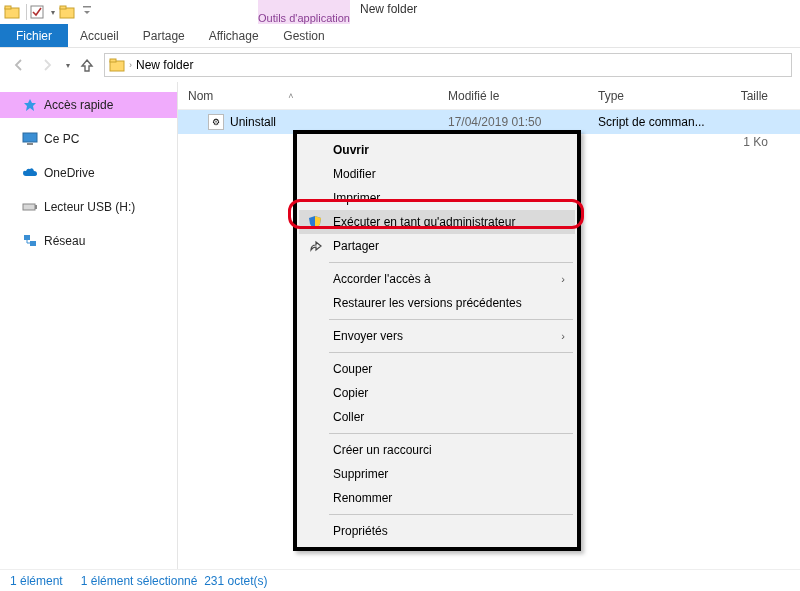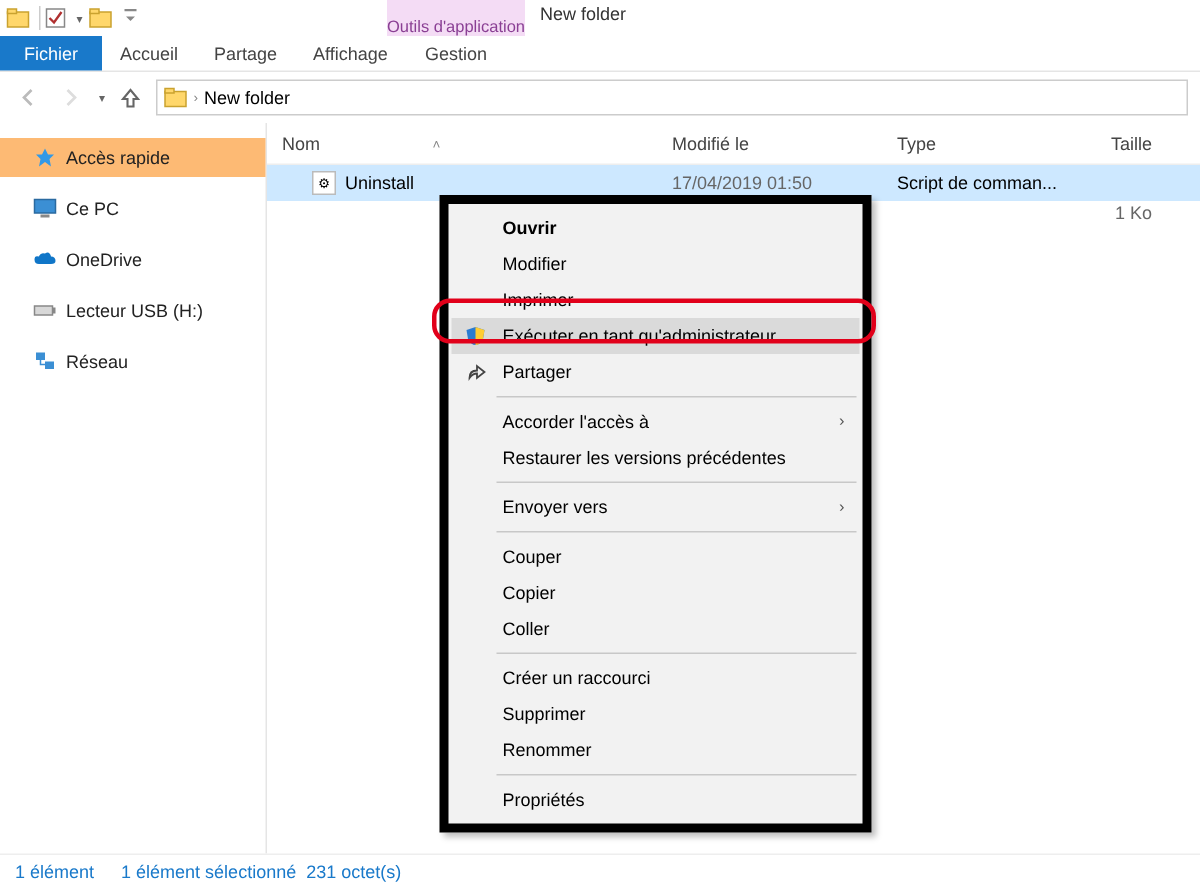"Accès rapide" .nav-item.selected { background: #fdba74 -> #f0abfc }
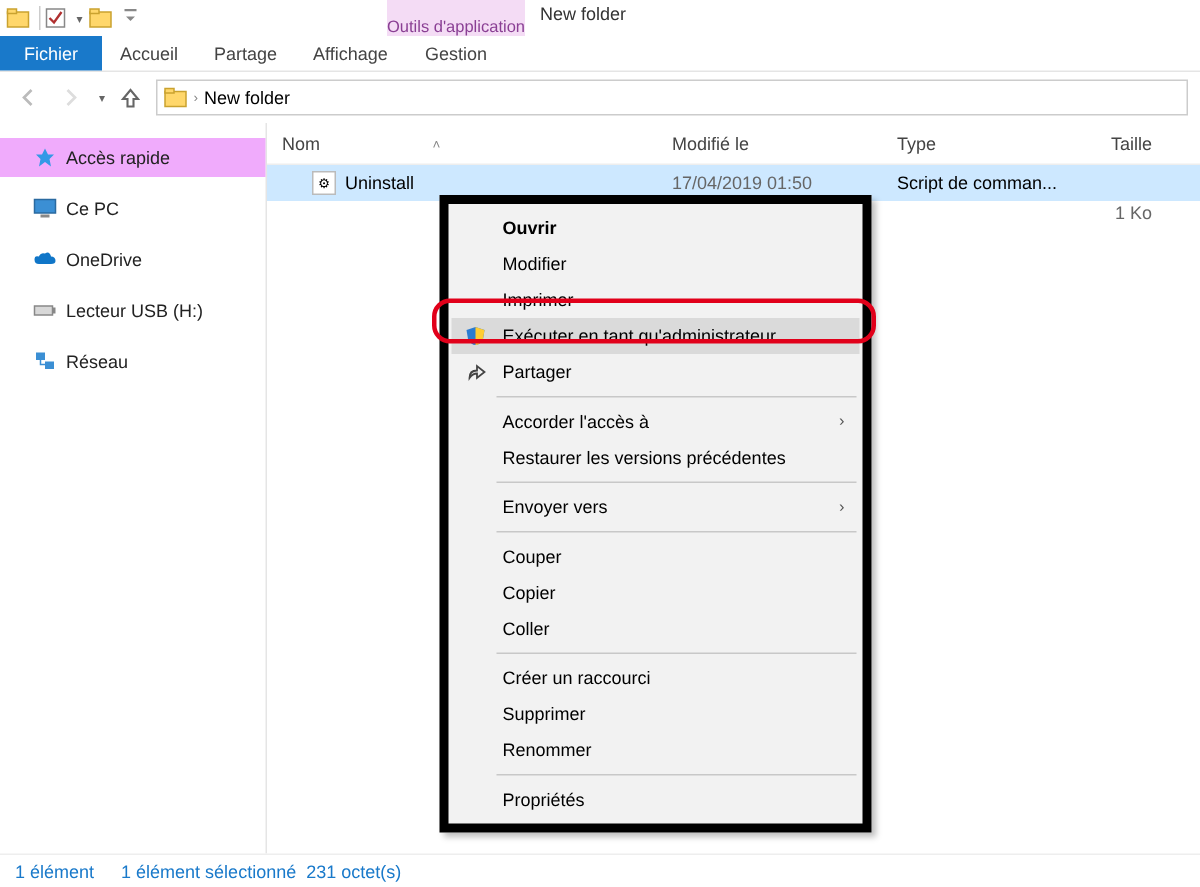"Ouvrir" .context-menu { border: 6px solid #000000 -> 4px solid #000000 }
